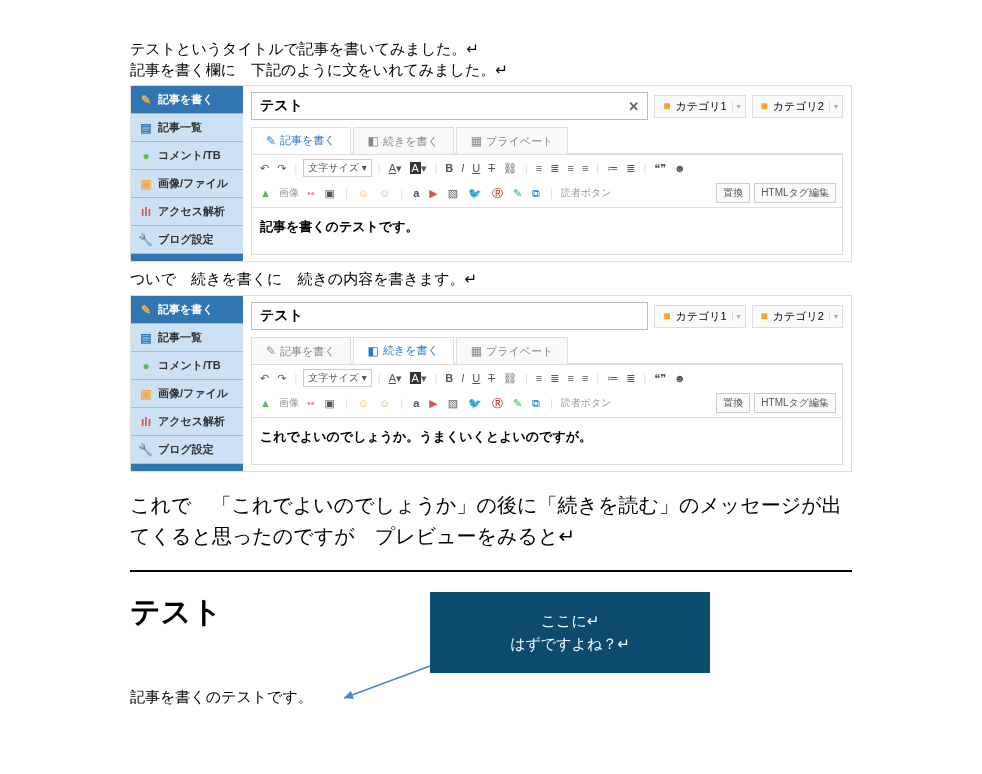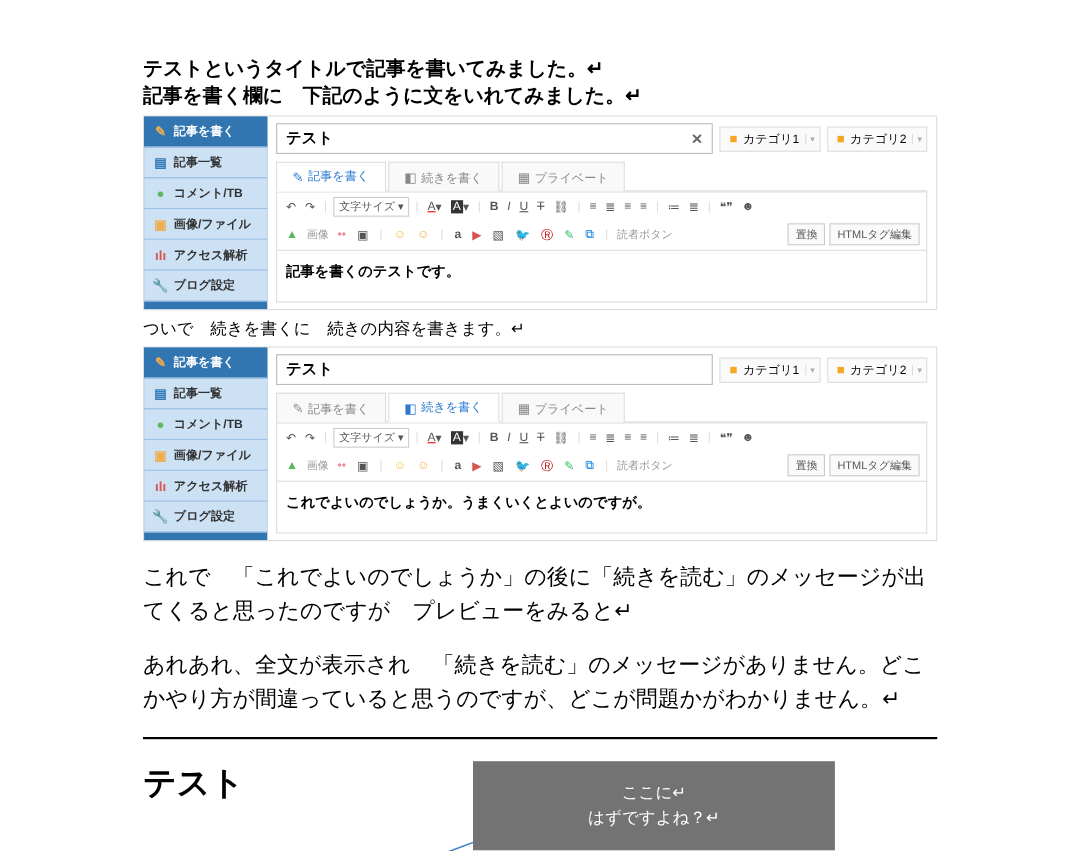"テストというタイトルで記事を書いてみました。↵" .intro { font-size: 18px -> 15px; font-weight: bold -> none; margin: 40px 0 5px 0 -> 28px 0 5px 0 }
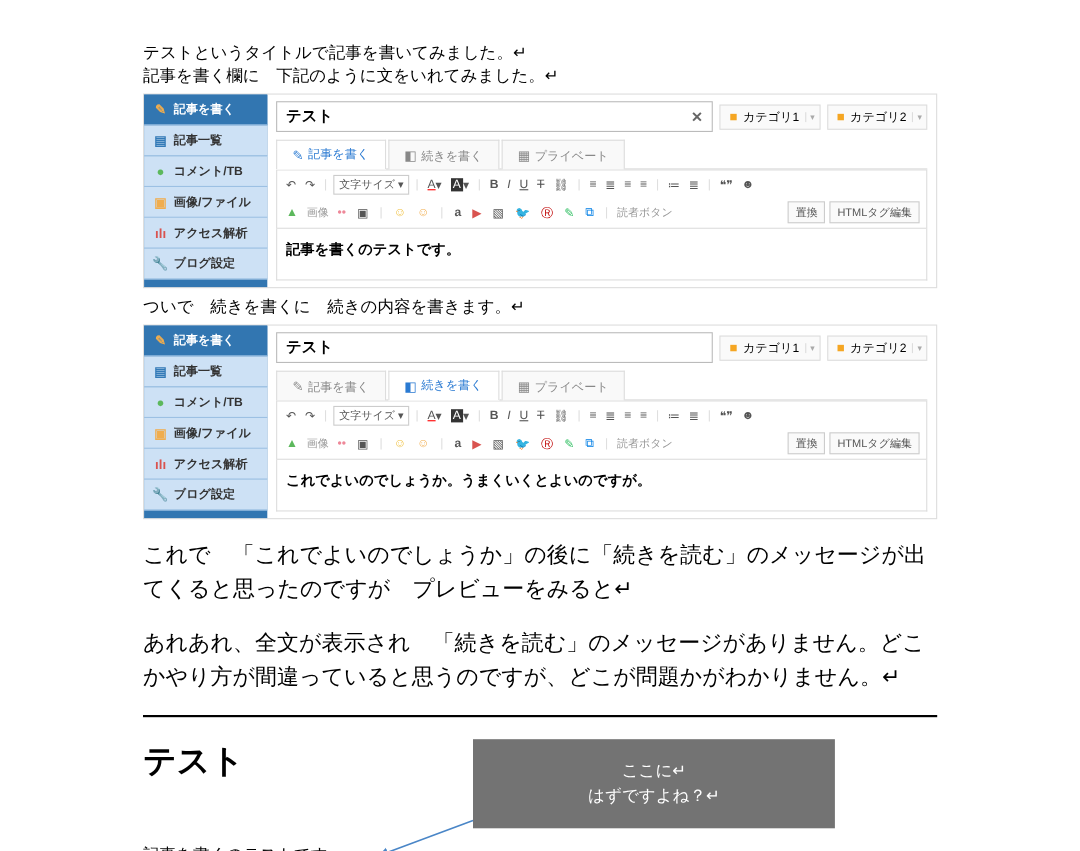"あれあれ、全文が表示され" div.para { html: <div>あれあれ、全文が表示され 「続きを読む」のメッセージがありません。どこかやり方が間違っていると思うのですが、どこが問題かがわかりません。↵</div> -> none }
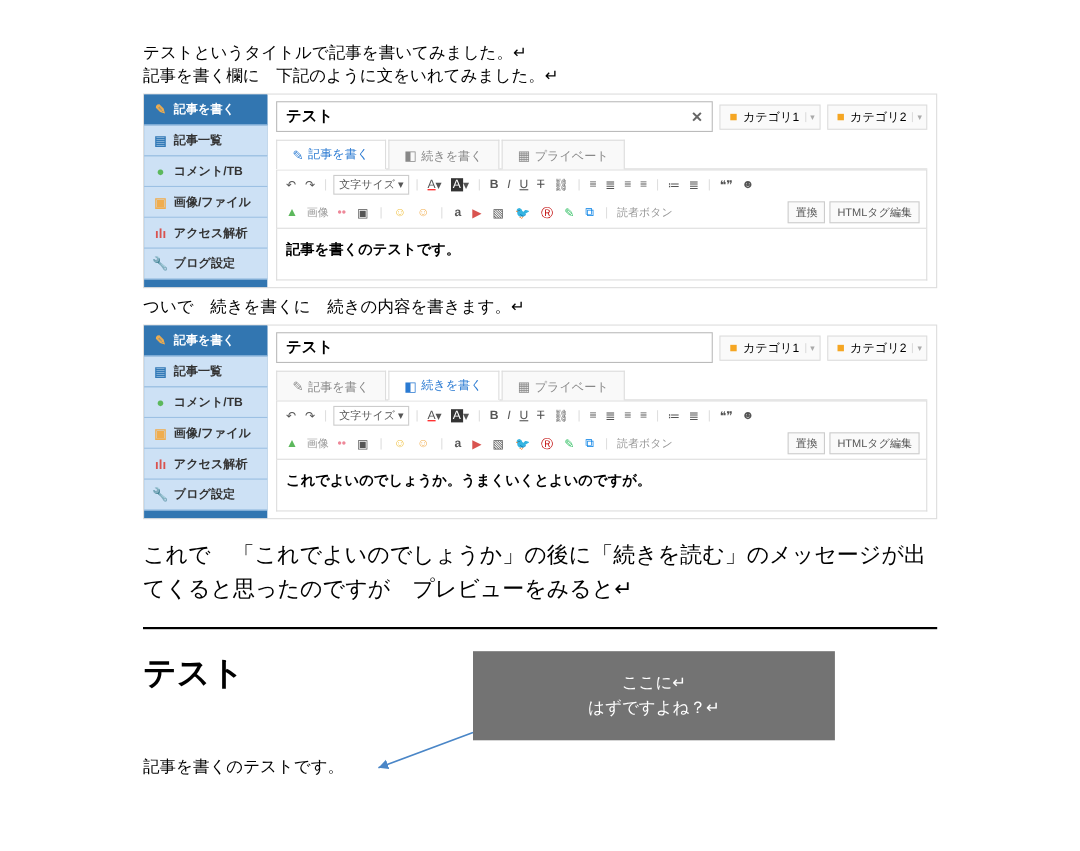"ここに↵" .callout { background: #737373 -> #0c4a6e; width: 329px -> 280px }
